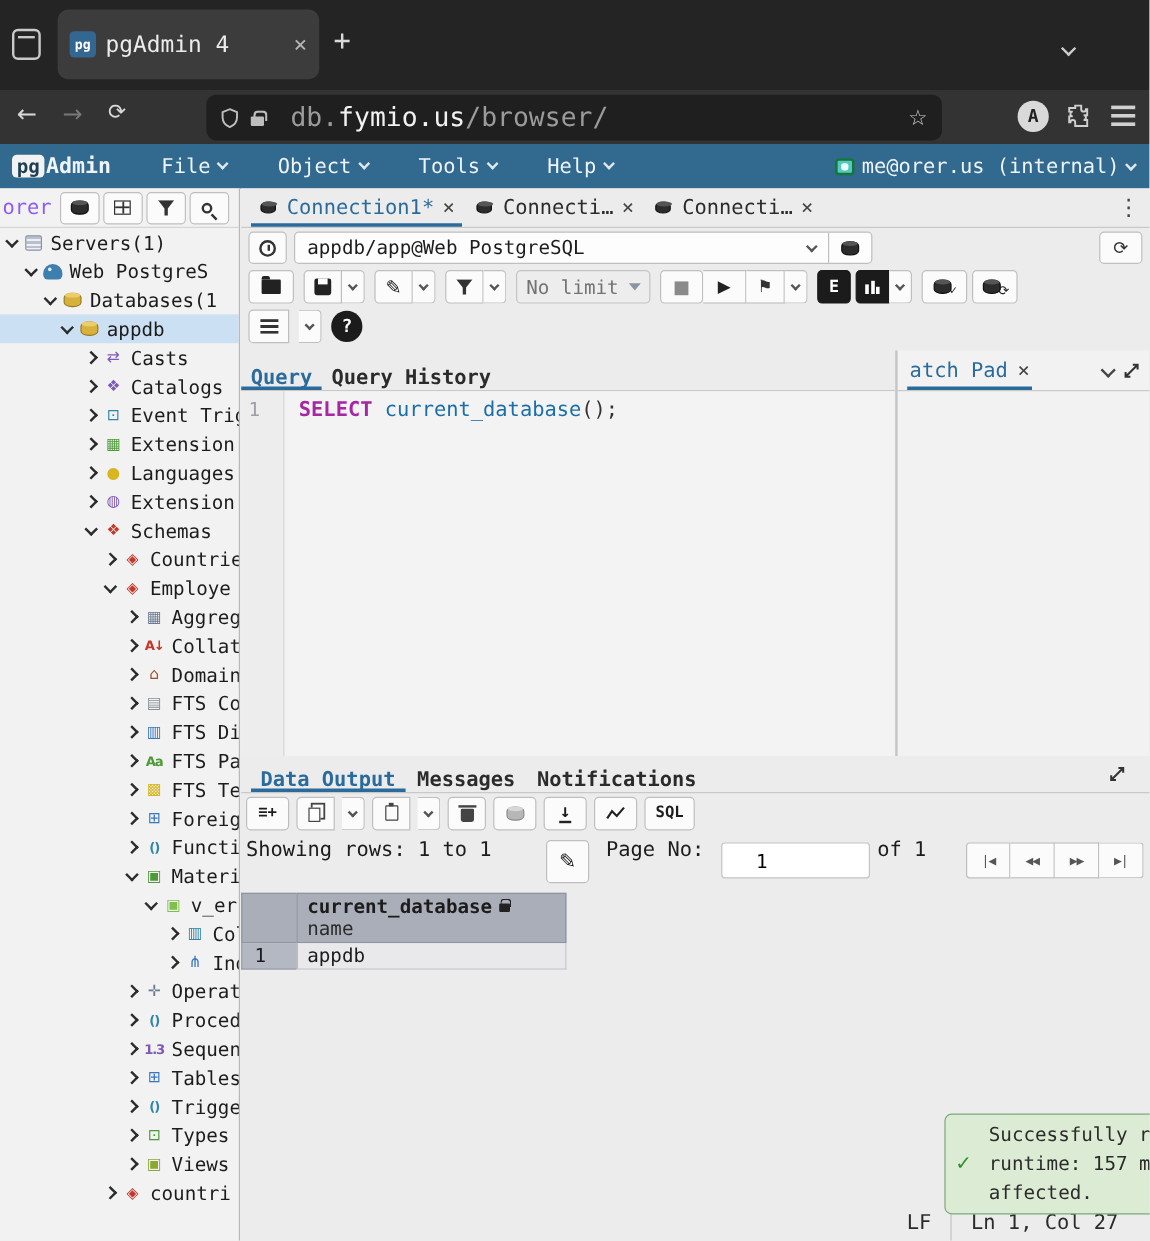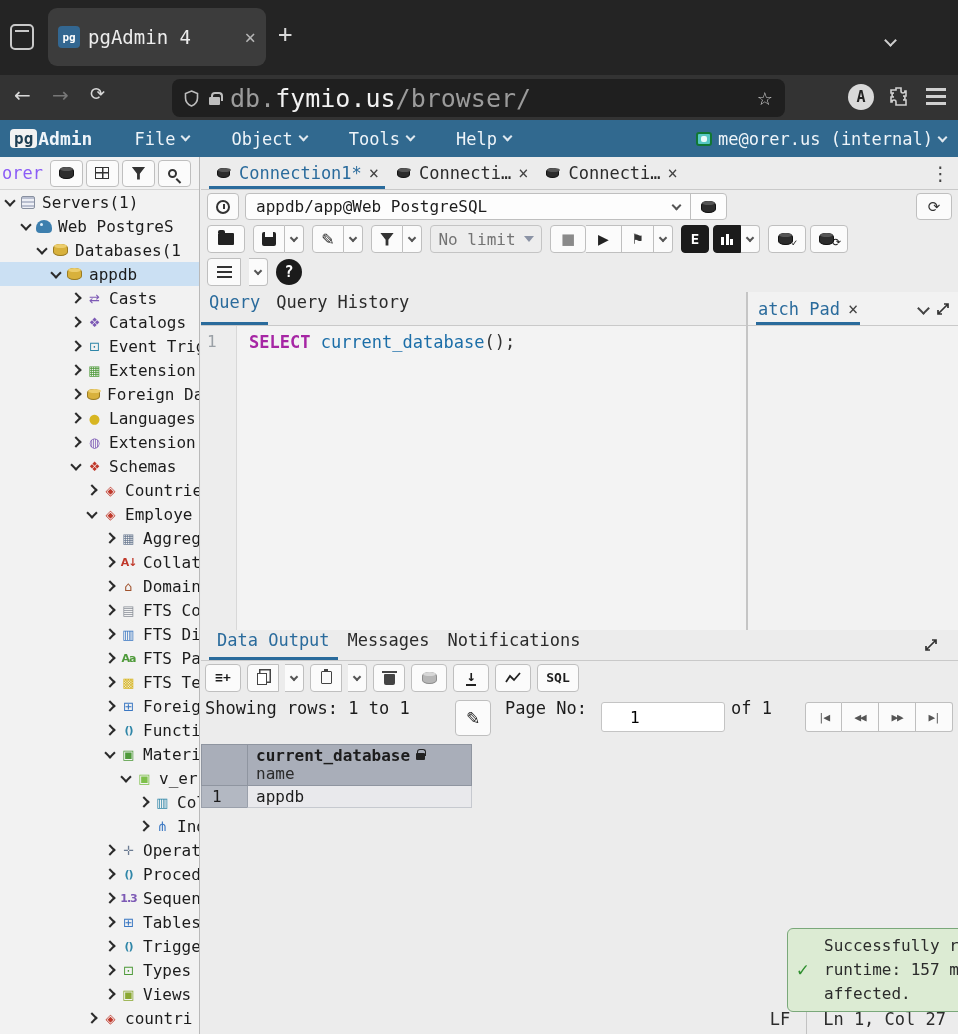"db.fymio.us/browser/" .url-text { font-size: 25px -> 22px; margin-left: none -> 12px }
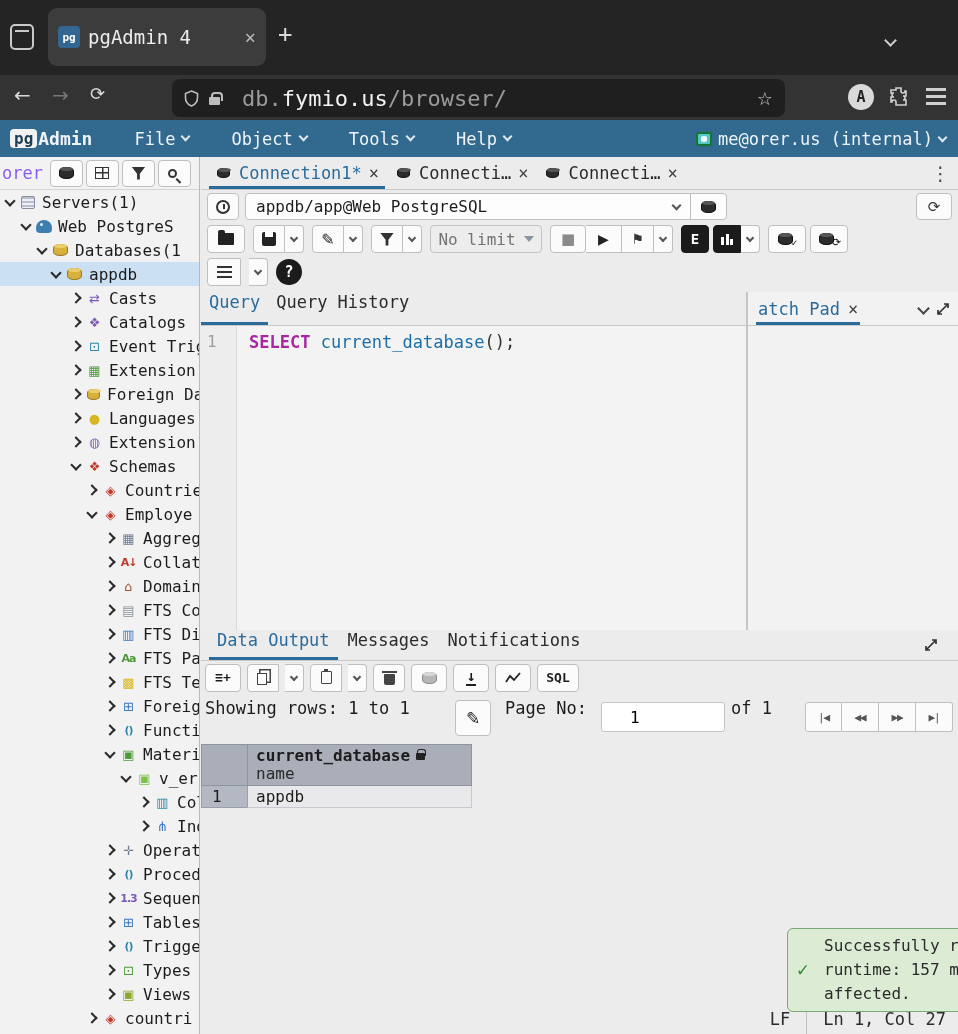"Query" .edtab { align-items: flex-start -> flex-end; font-weight: none -> bold }
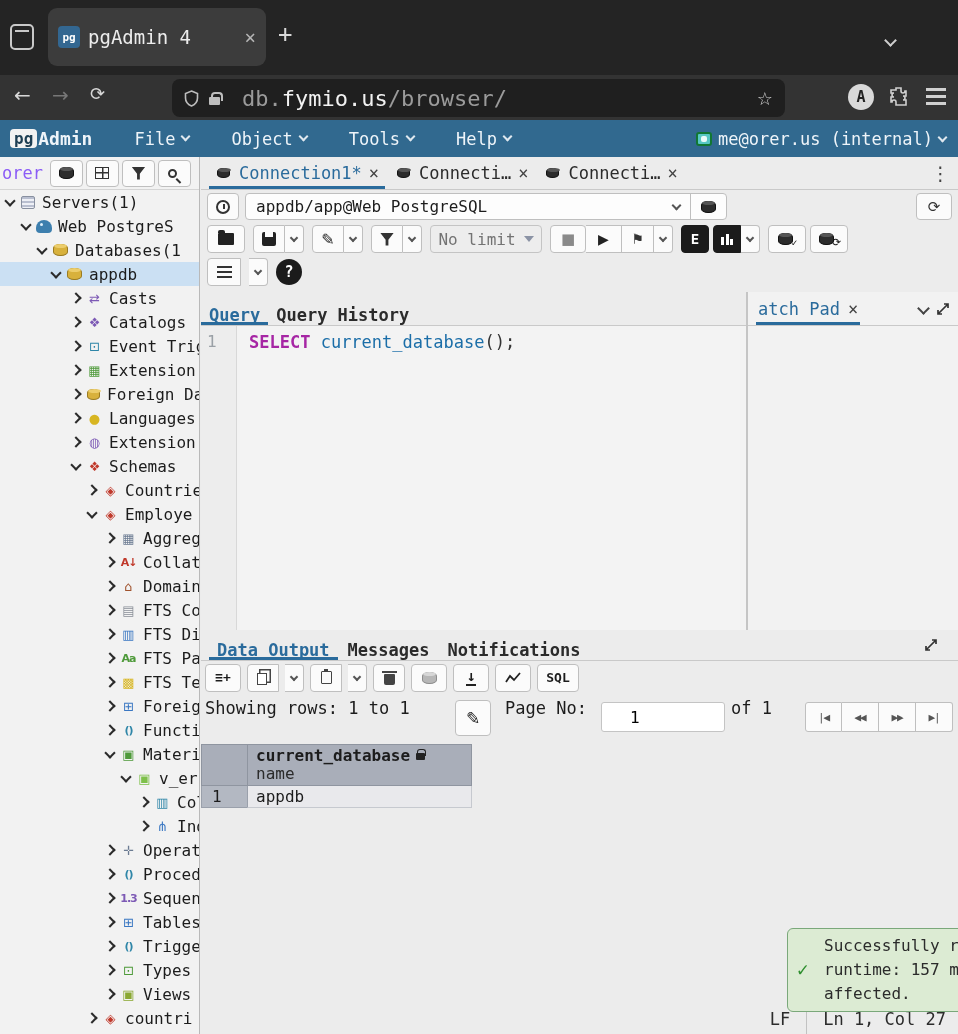"Foreign Da" div.trow { html: <div> <span></span> <span></span> <span>Foreign Da</span> </div> -> none }
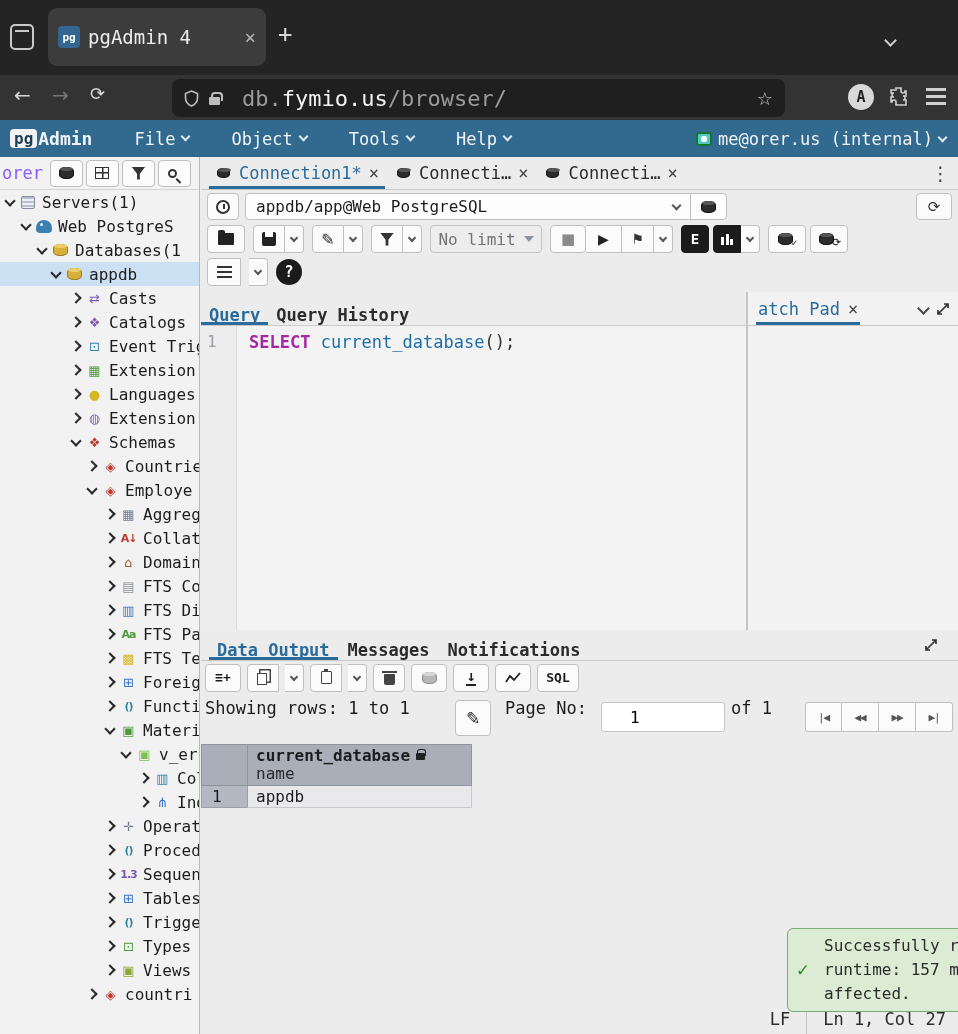"Ln 1, Col 27" div.seg2 { padding-right: 12px -> 26px }
